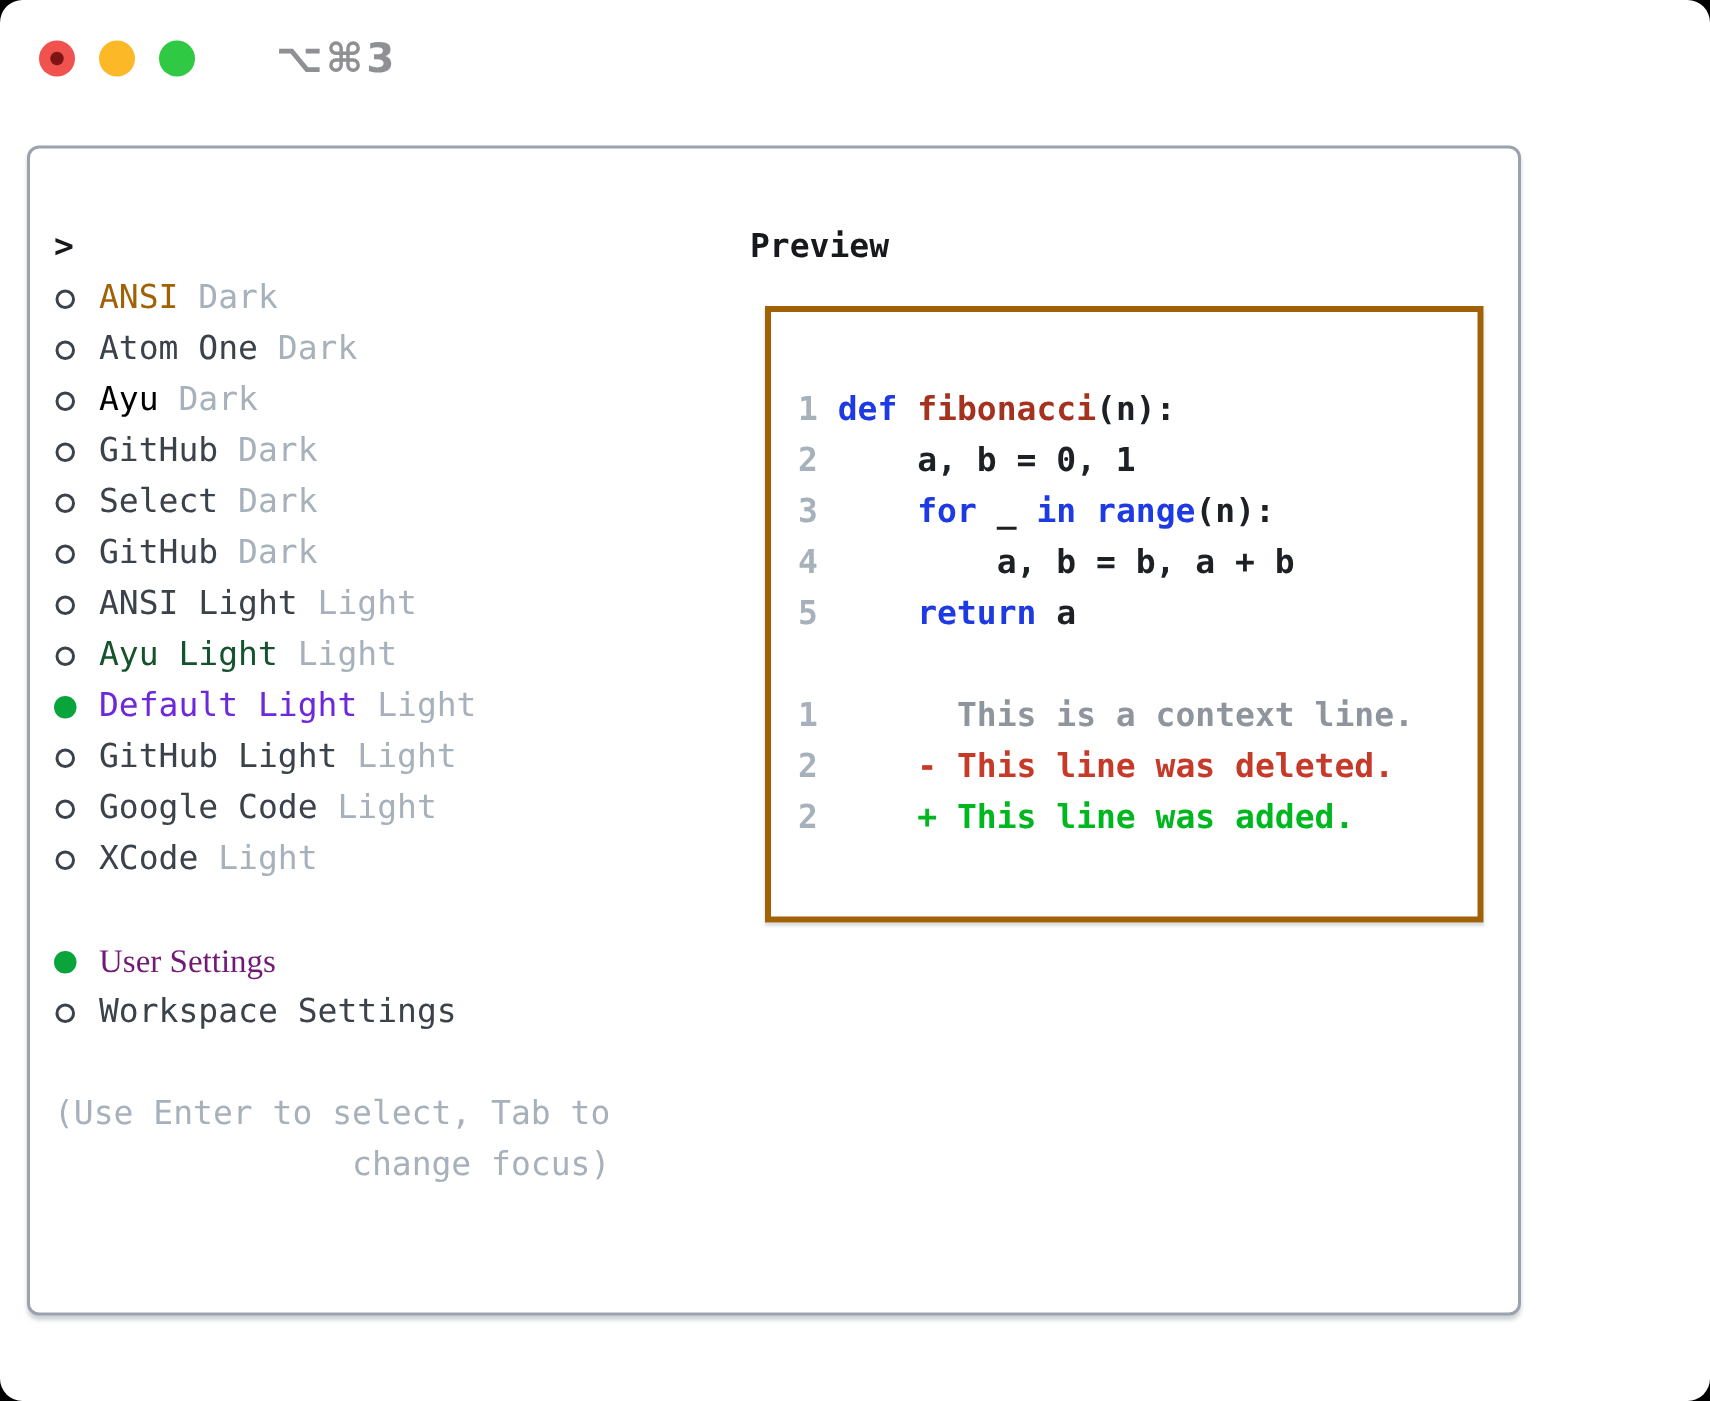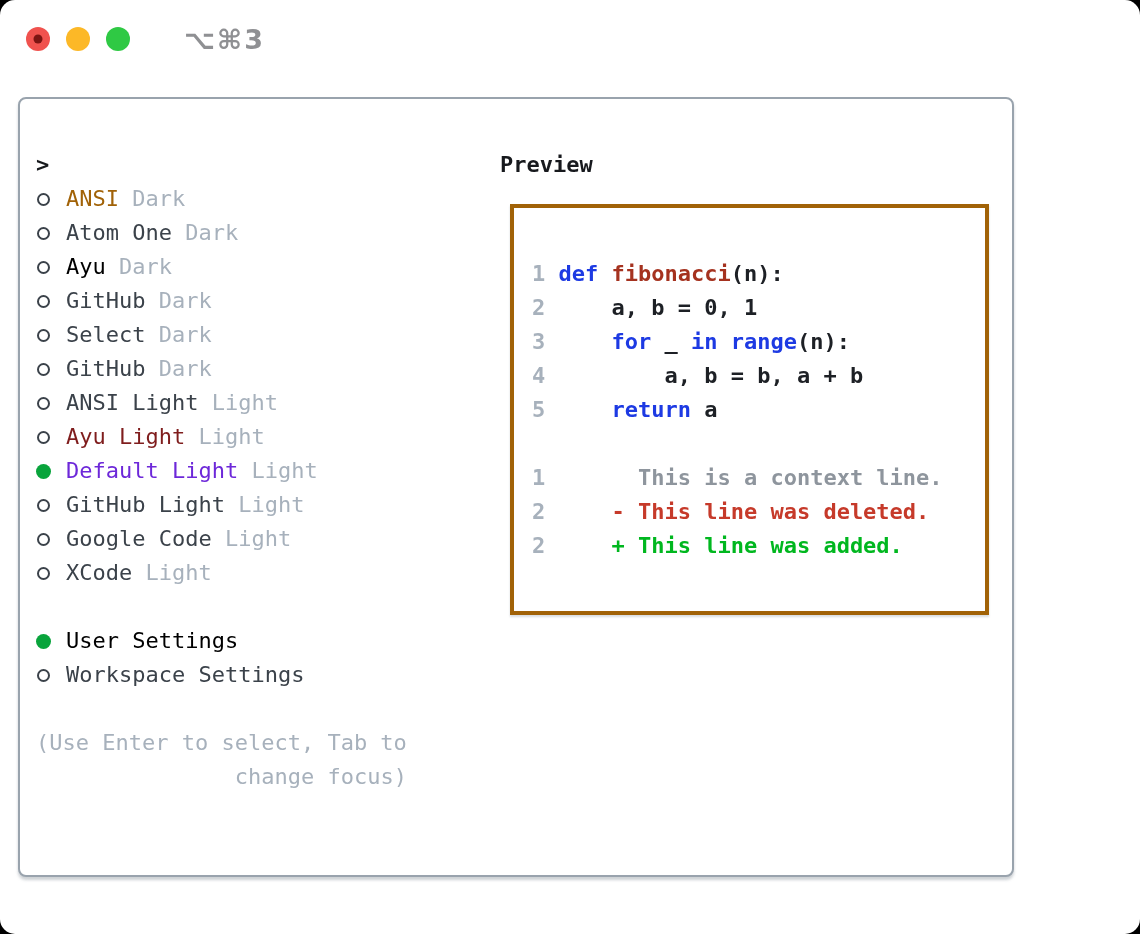"Ayu Light" span { color: #7f1d1d -> #14532d }
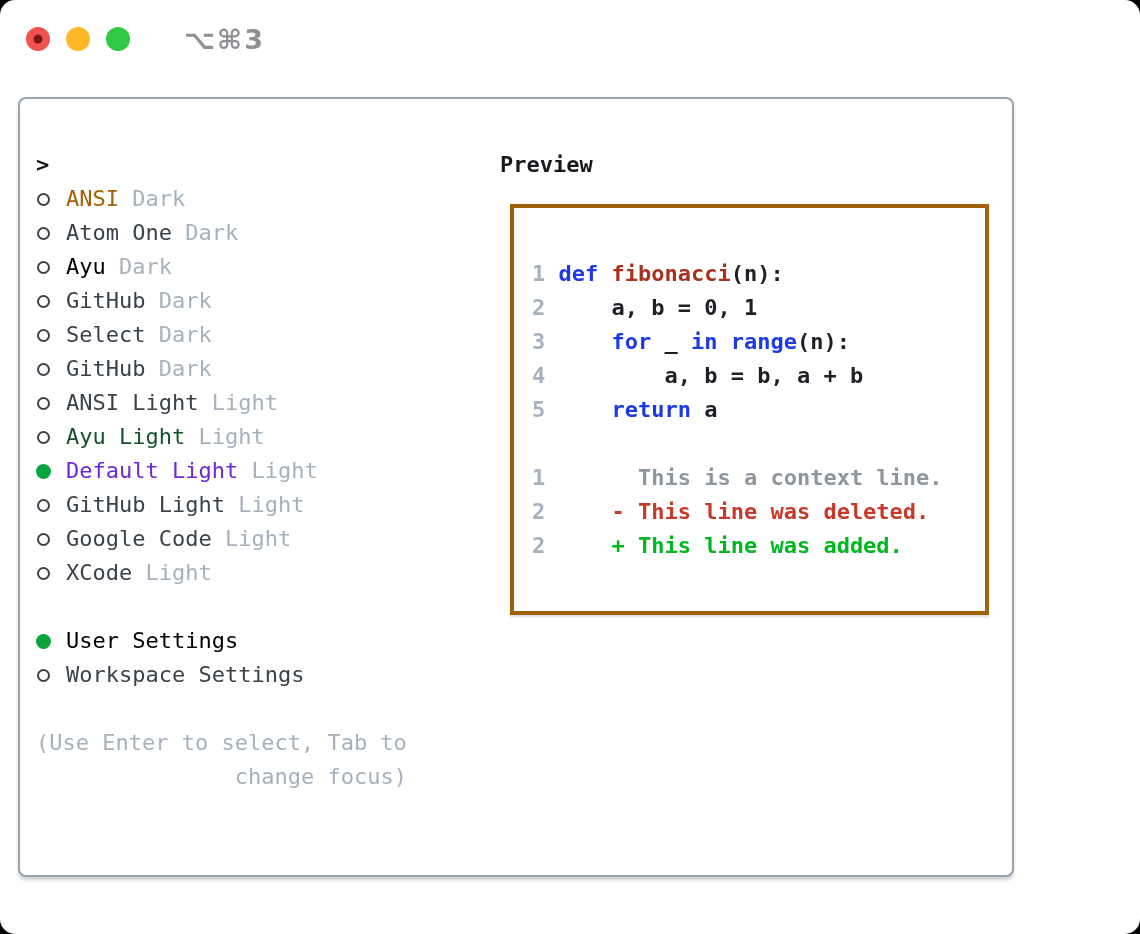"User Settings" span { color: #000000 -> #701a75; font-family: none -> Liberation Serif, serif }
